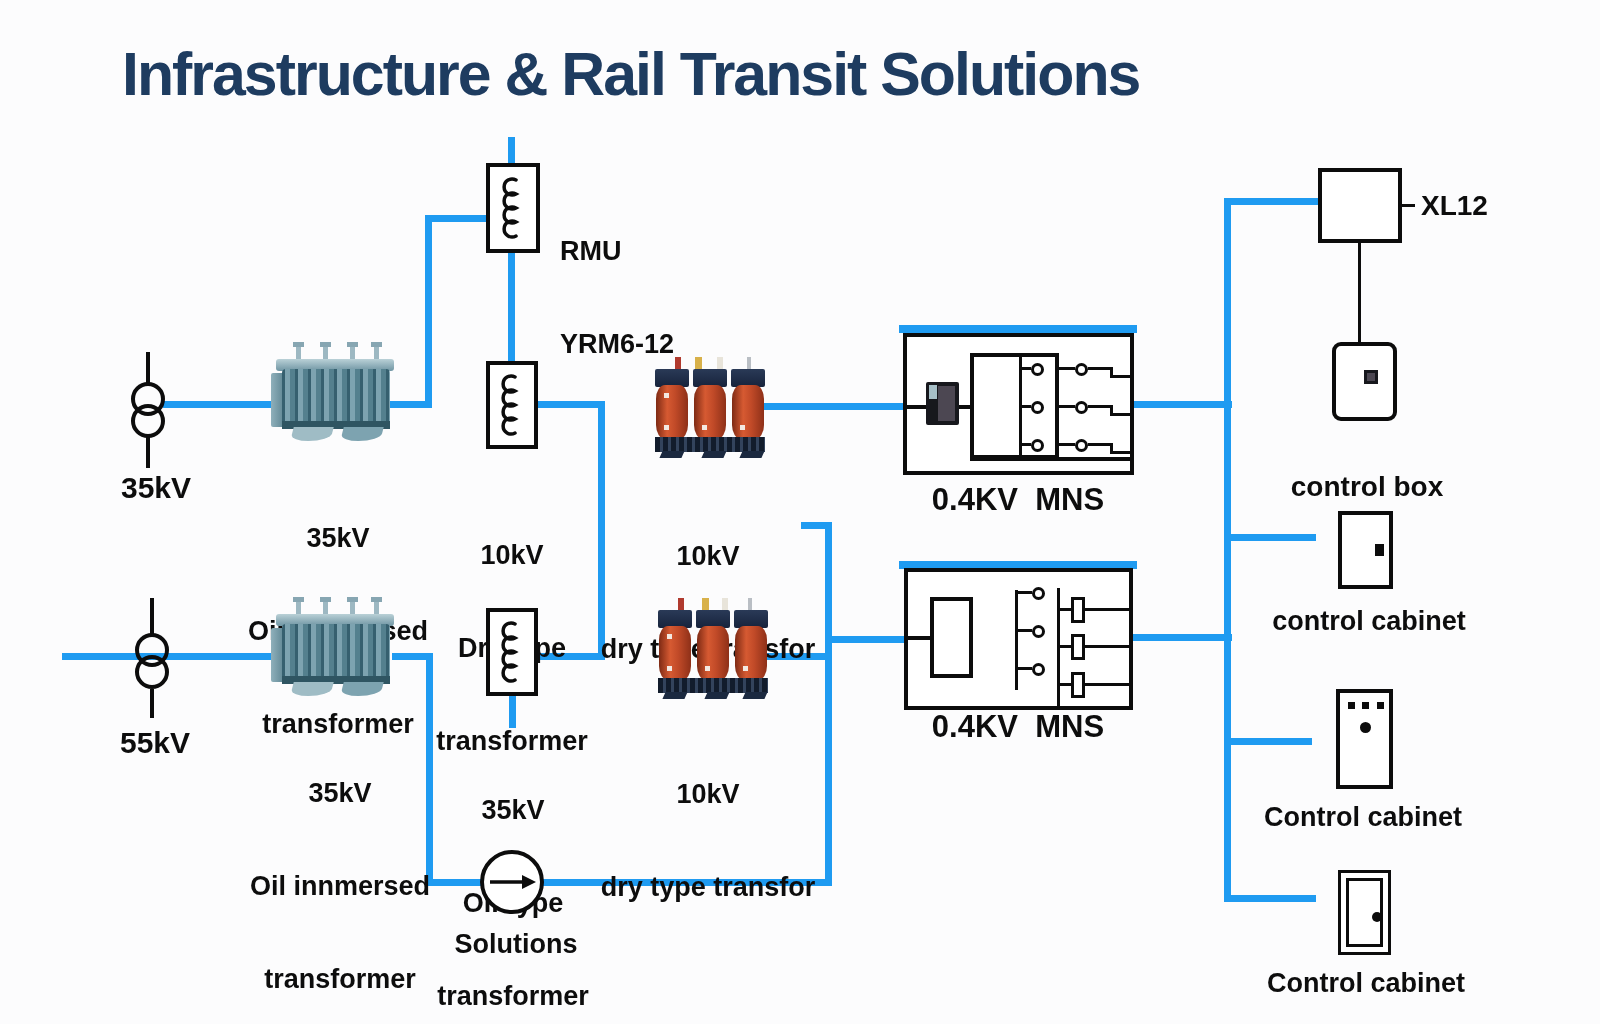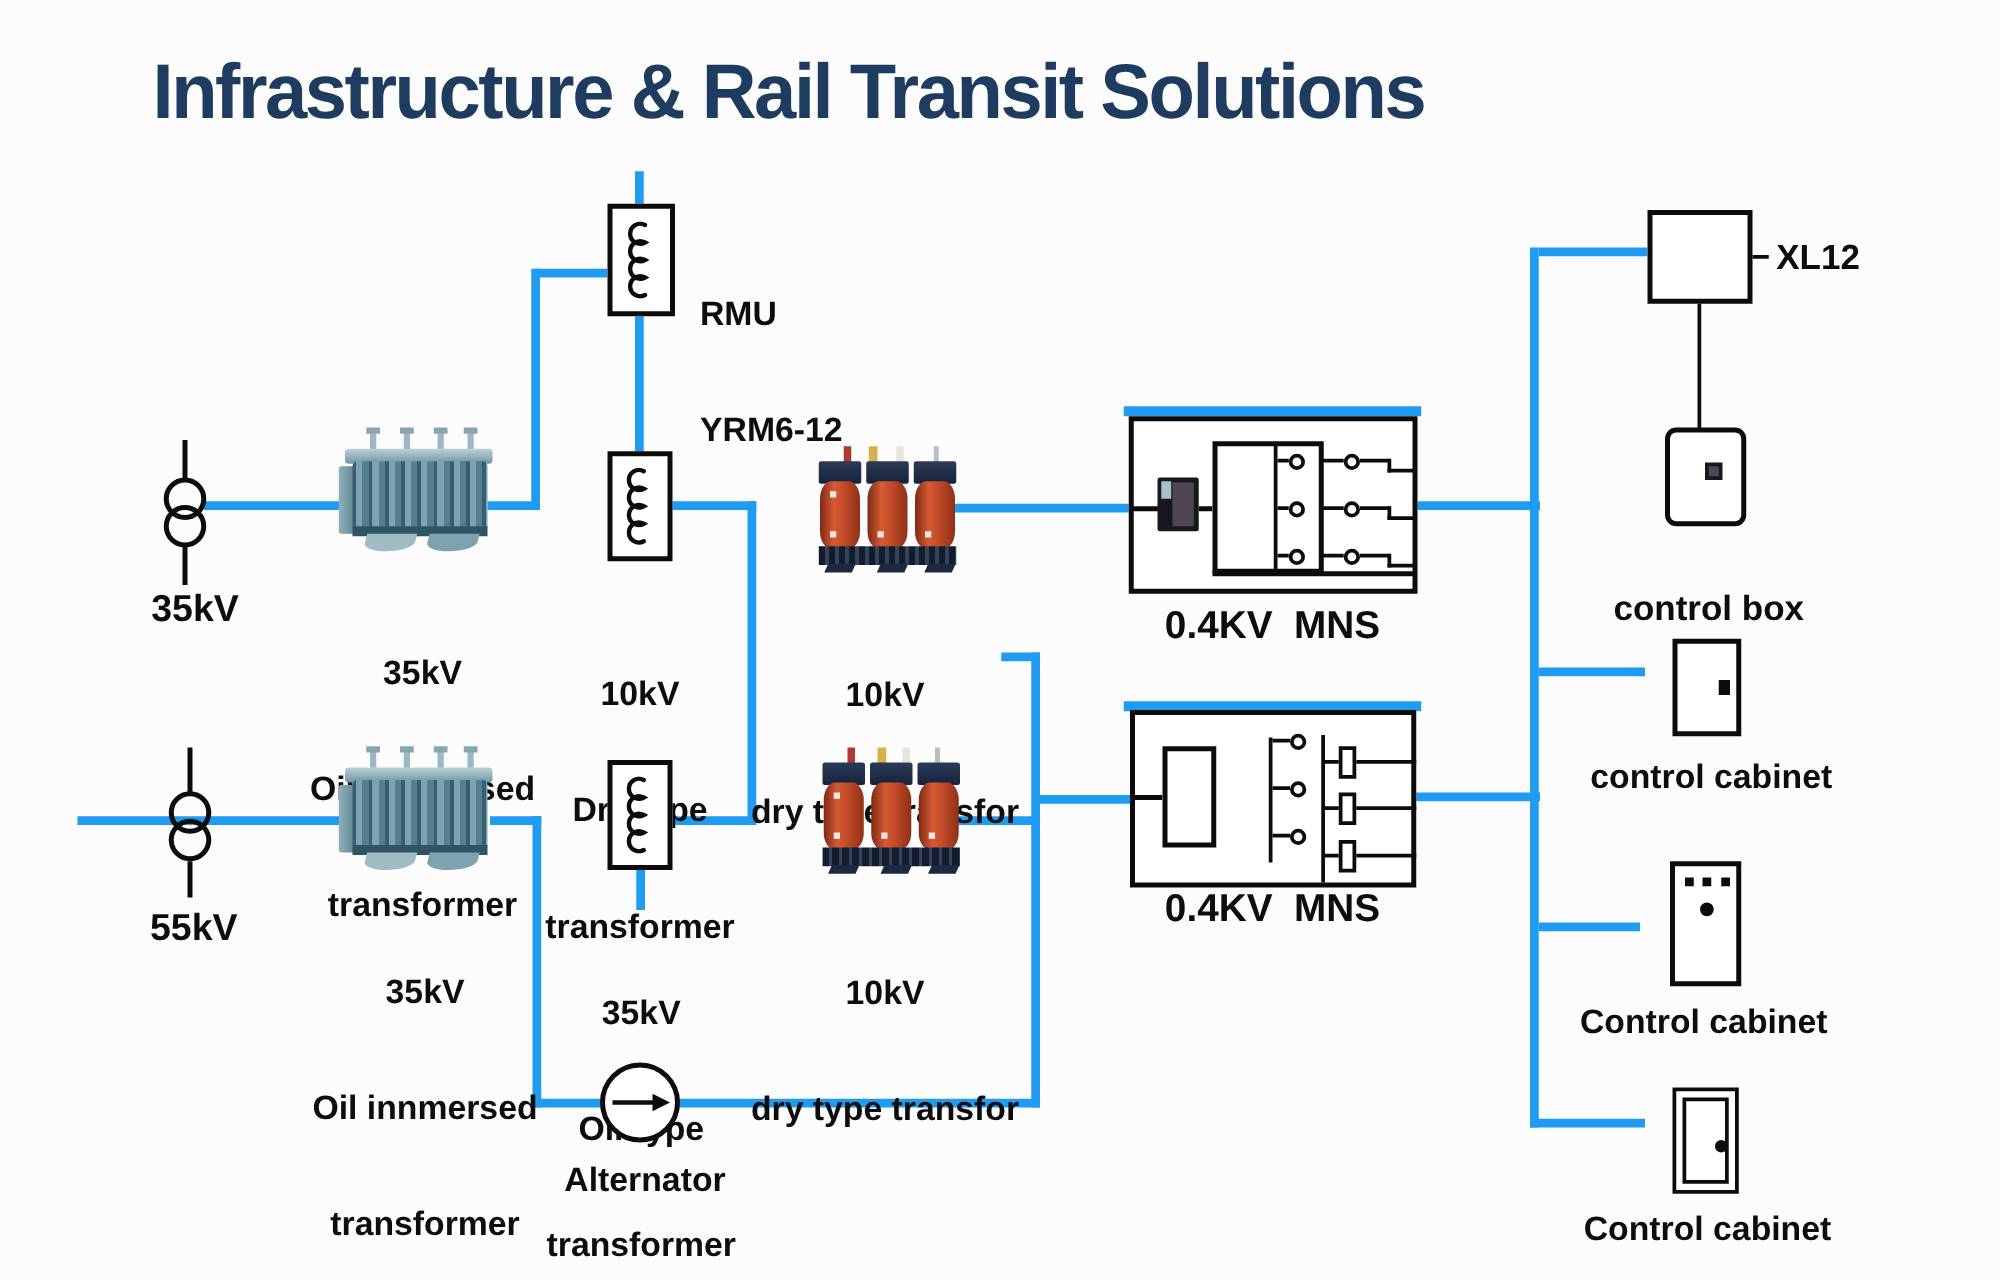"Alternator" div.lbl { text: Alternator -> Solutions }
